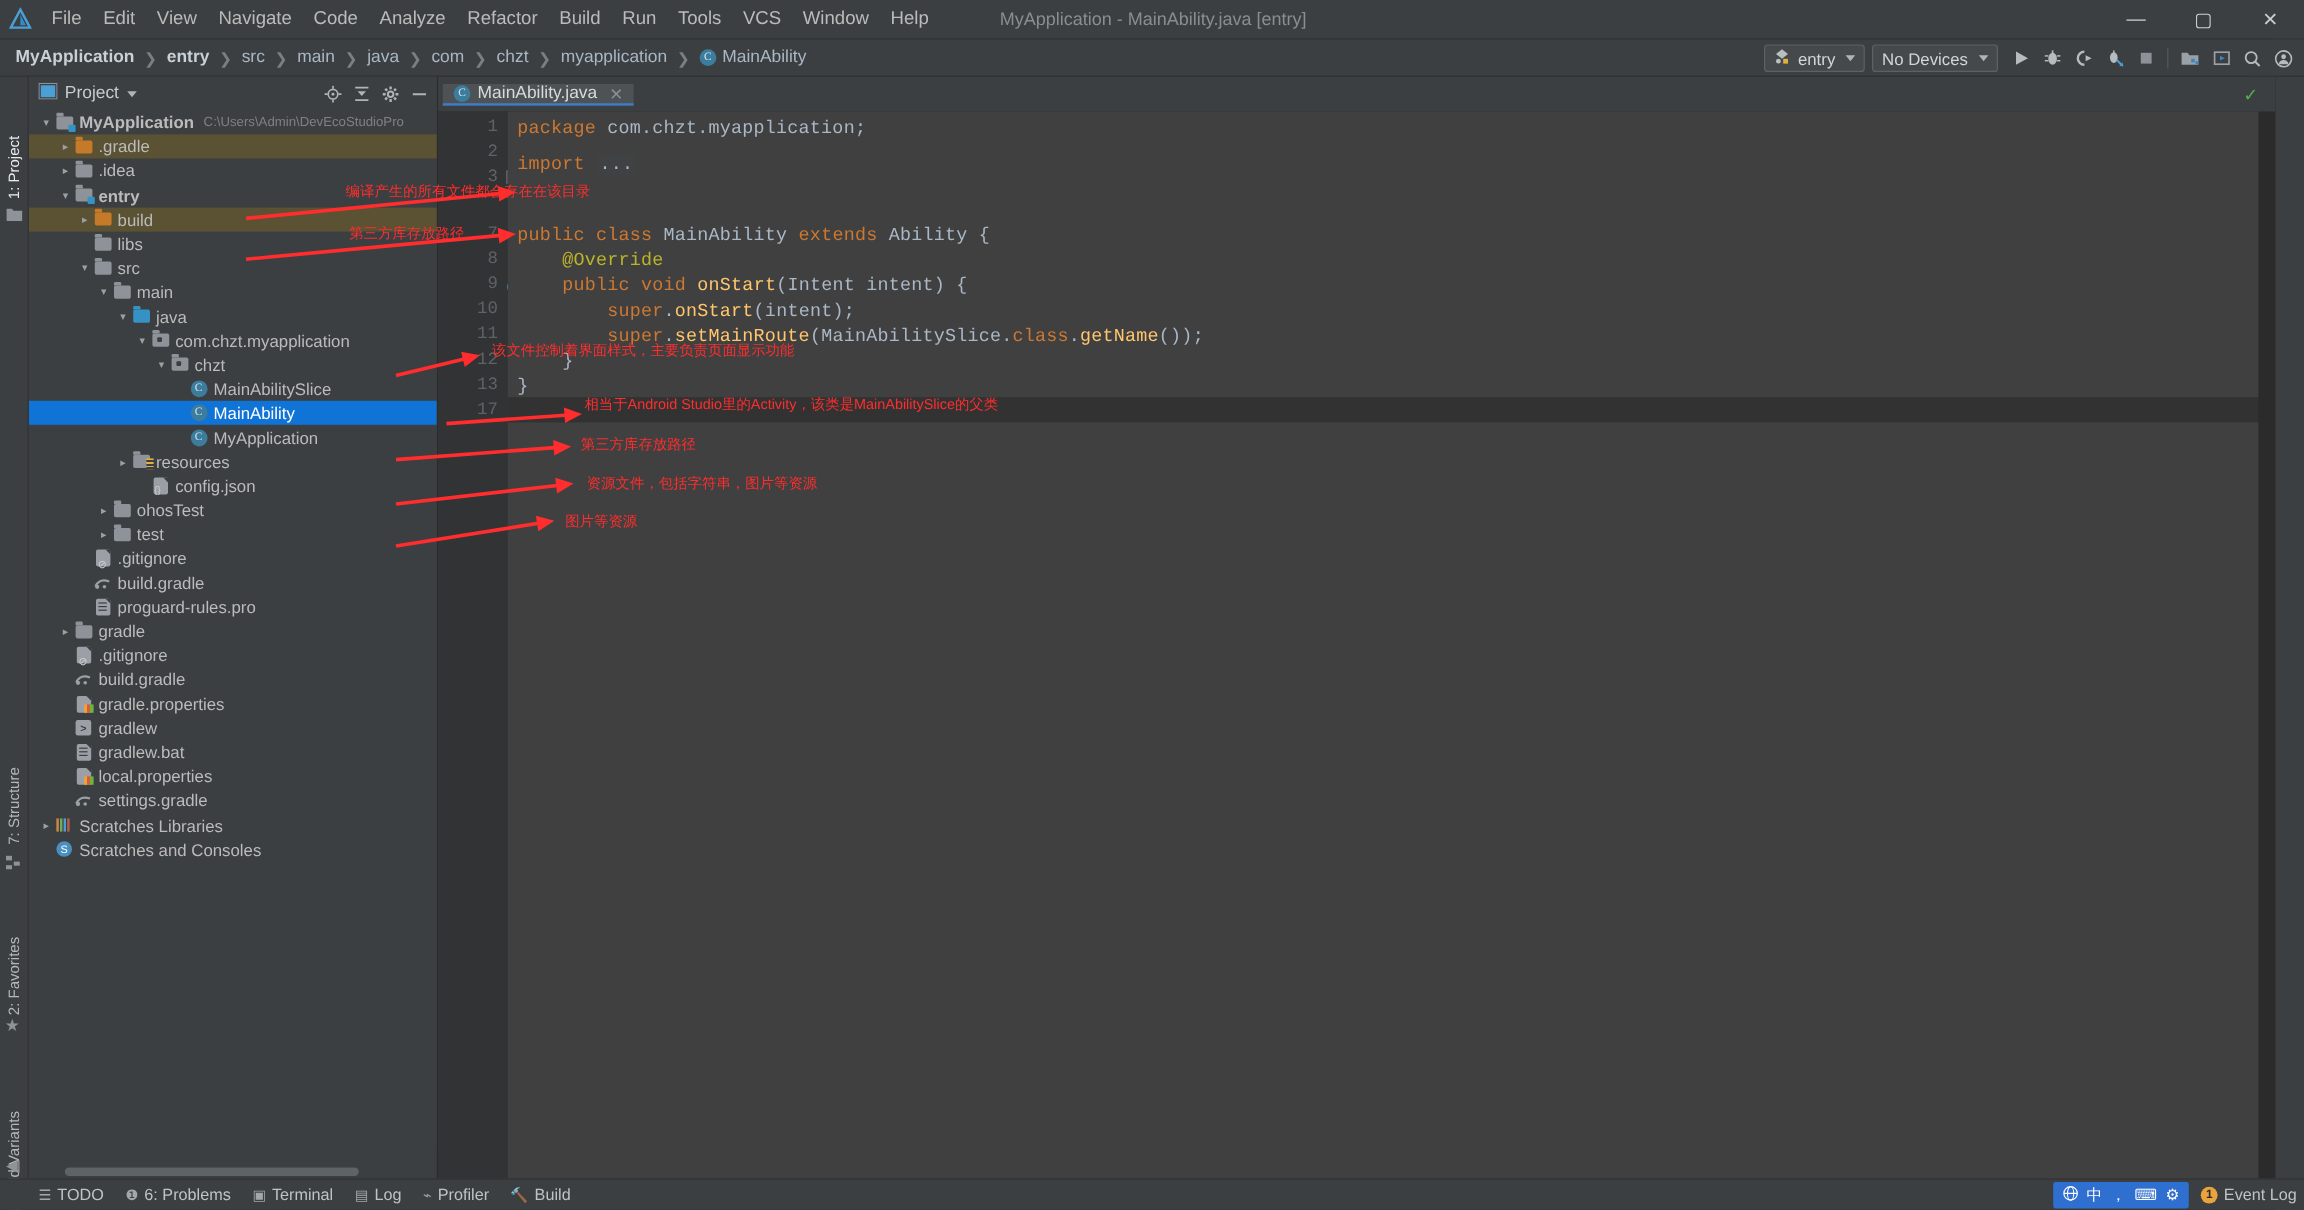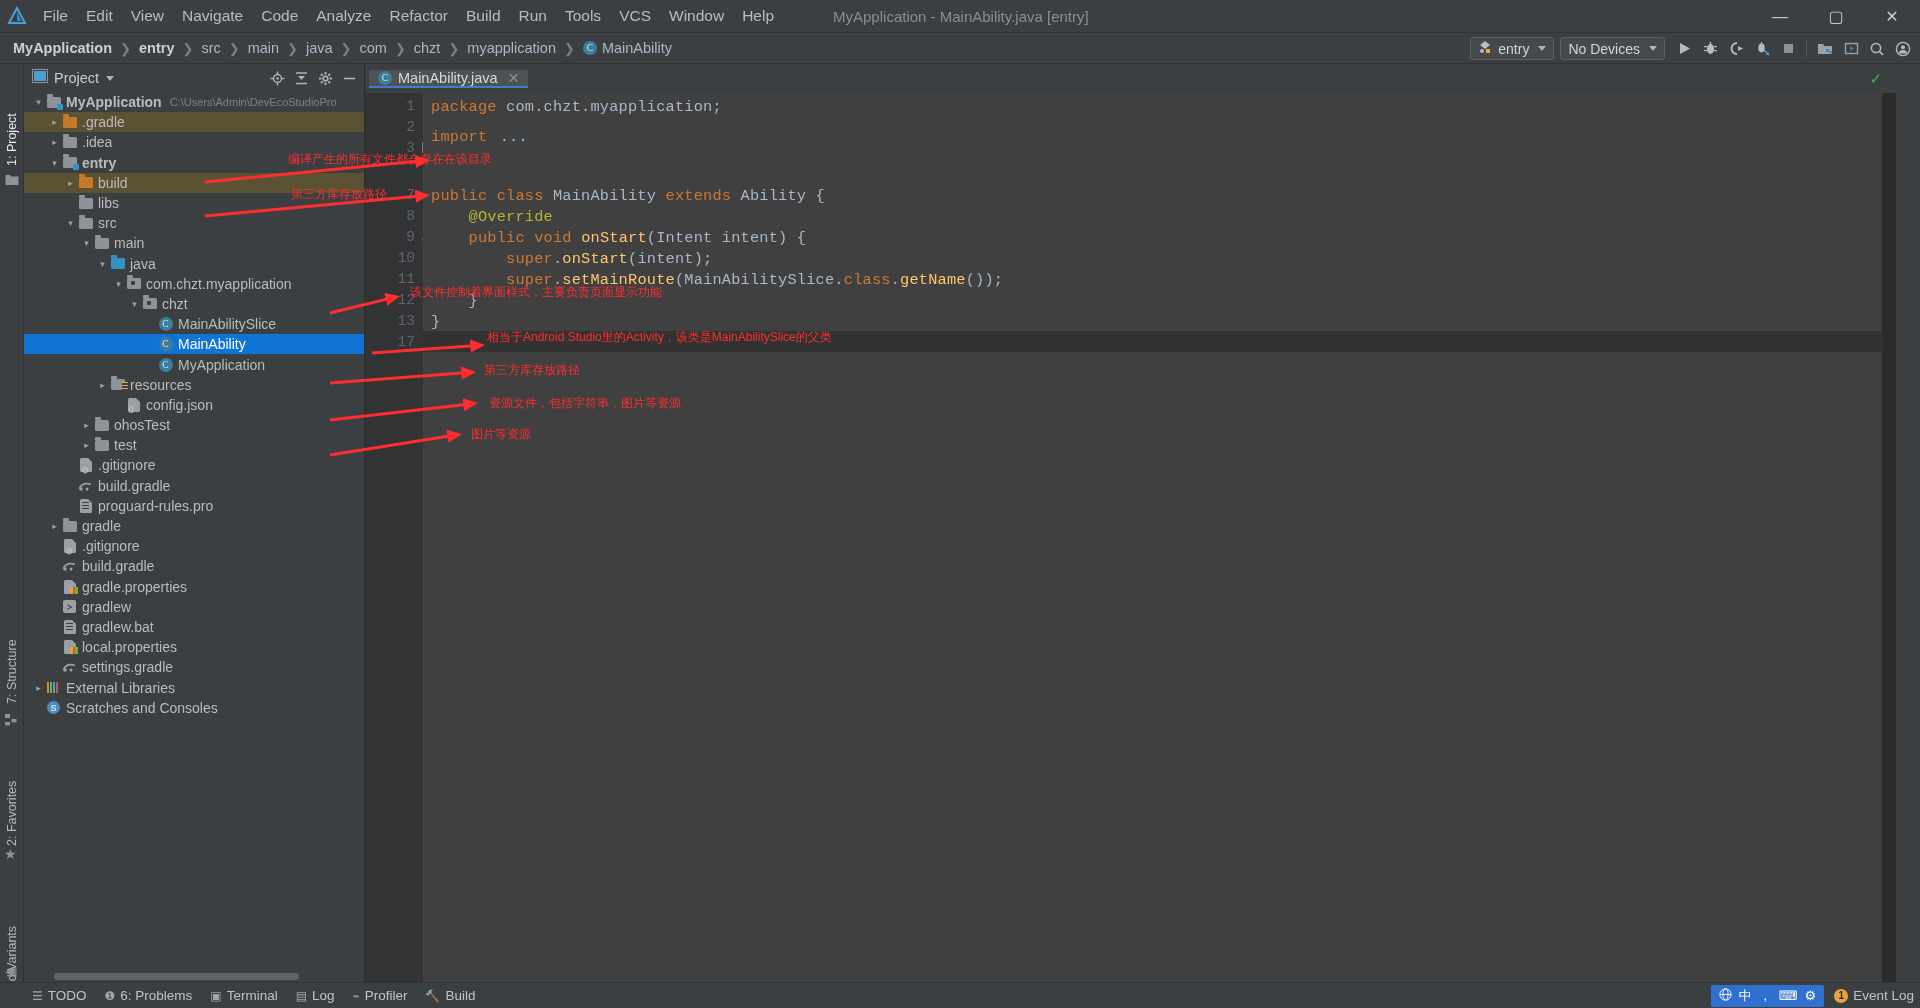"External Libraries" span.tlabel { text: External -> Scratches }
